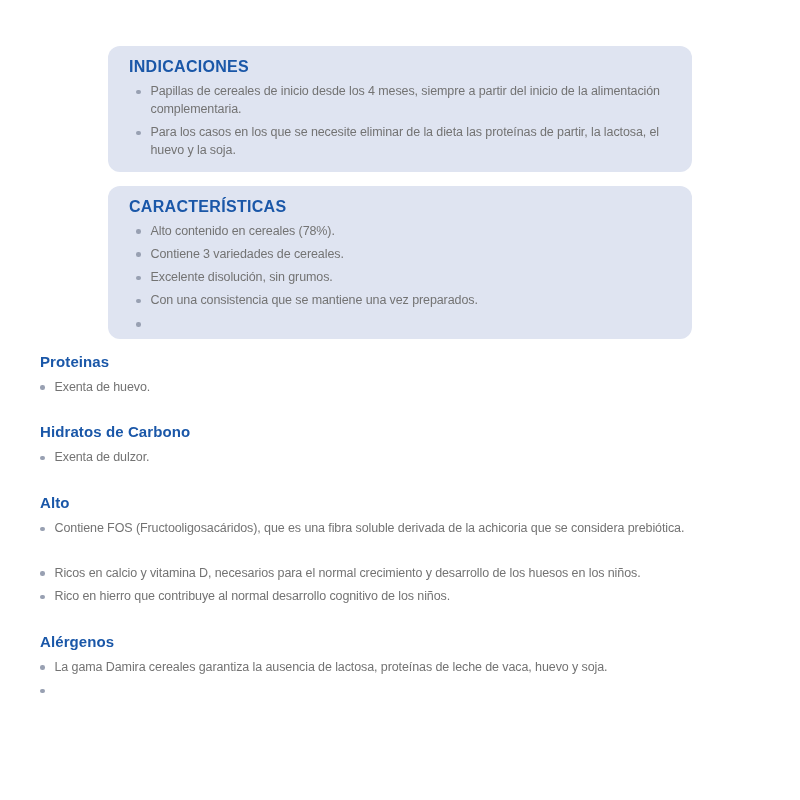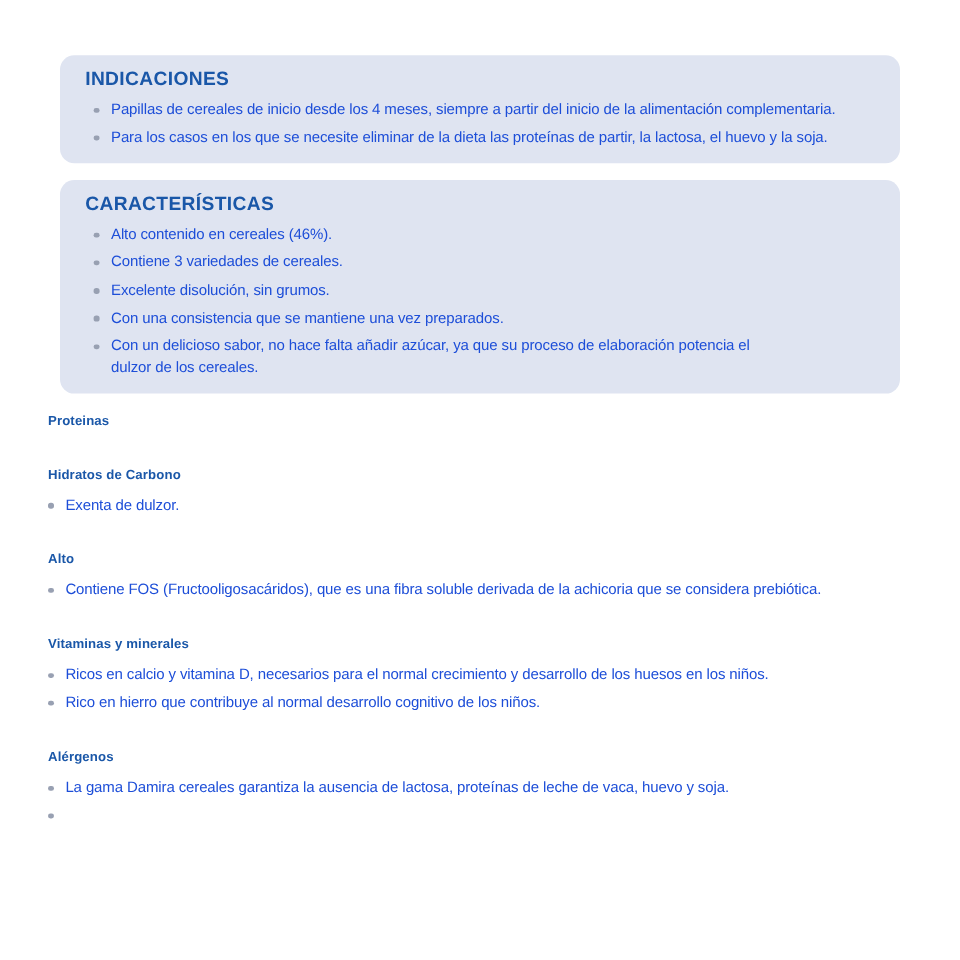"INDICACIONES" .panel { width: 700px -> 584px }
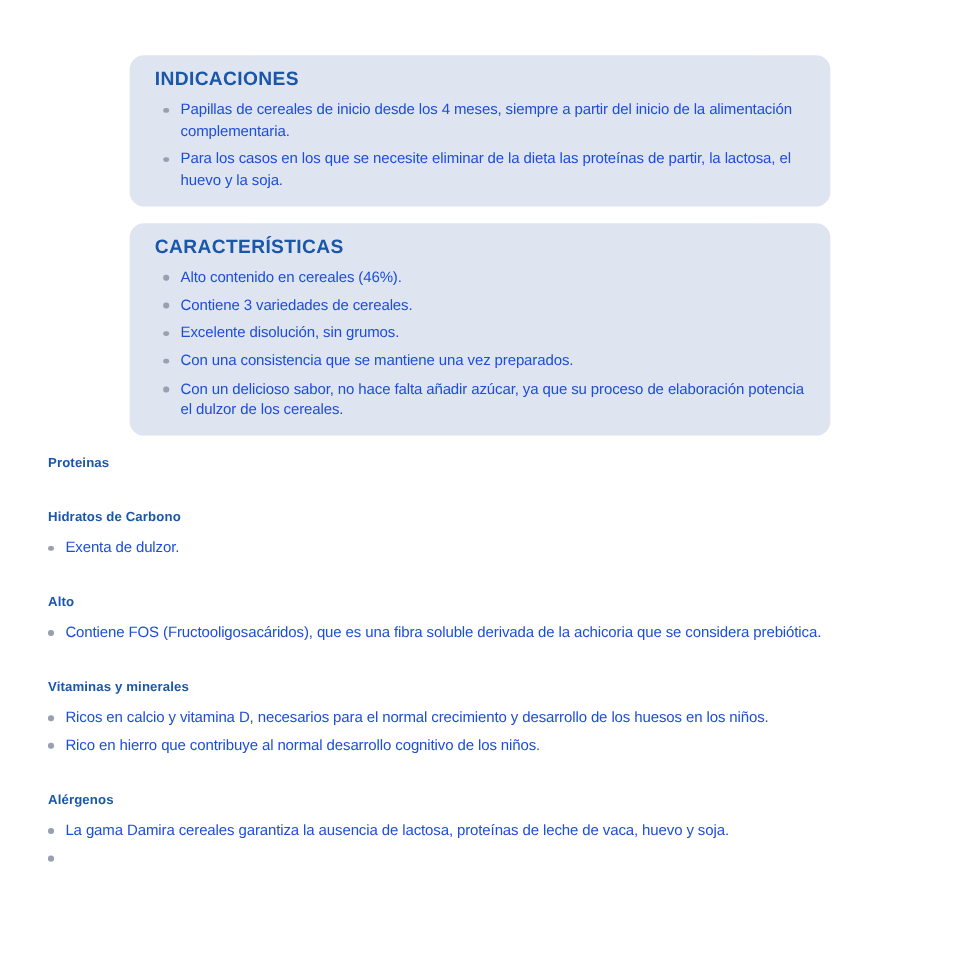"Papillas de cereales de inicio" .txt { color: #1d4ed8 -> #737373 }
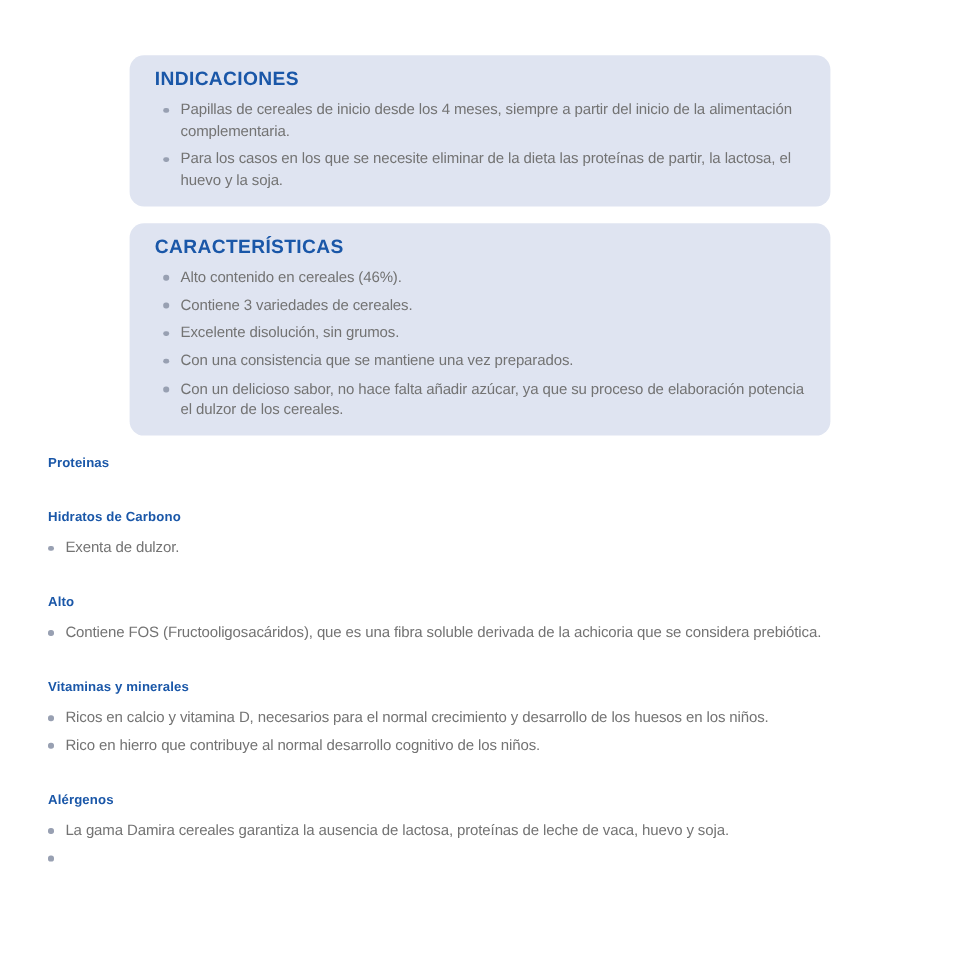"Alto contenido en cereales (46%)." span.txt { text: 46% -> 78% }
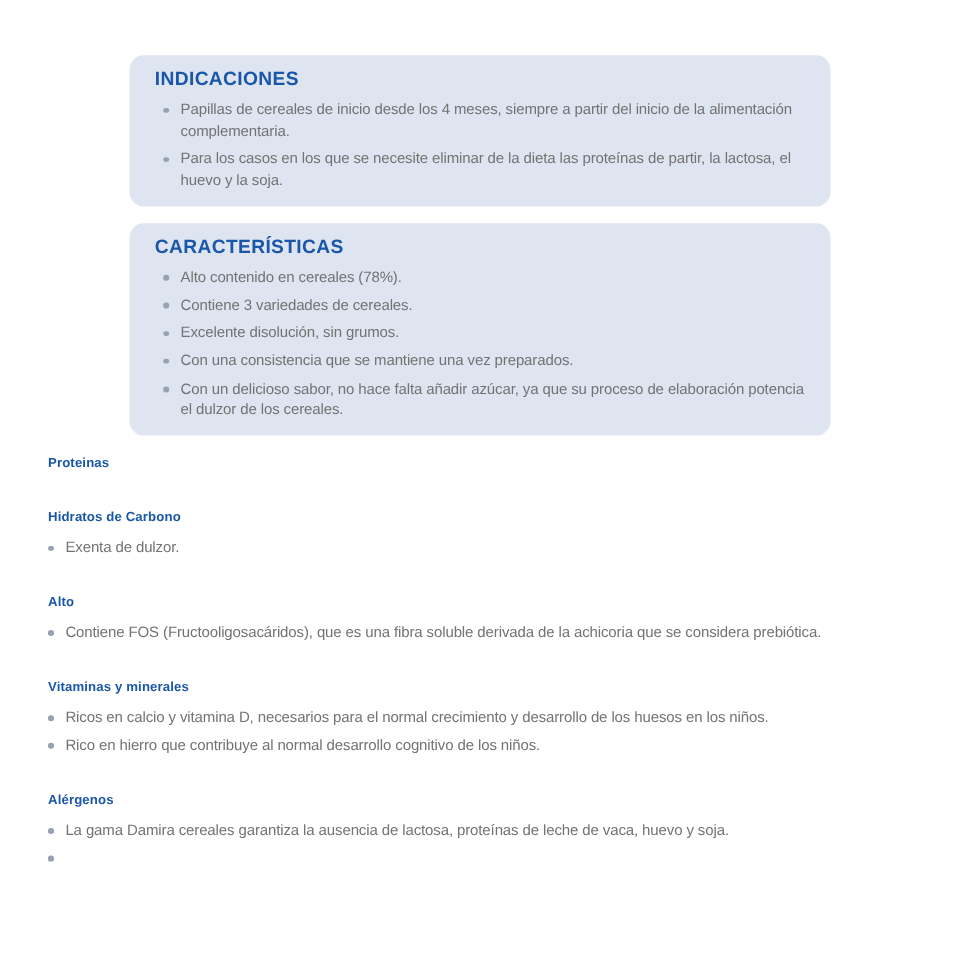"Con un delicioso sabor, no" span.txt { html: <span>Con un delicioso sabor, no hace falta añadir azúcar, ya que su proceso de elaboración potencia el dulzor de los cereales.</span> -> none }
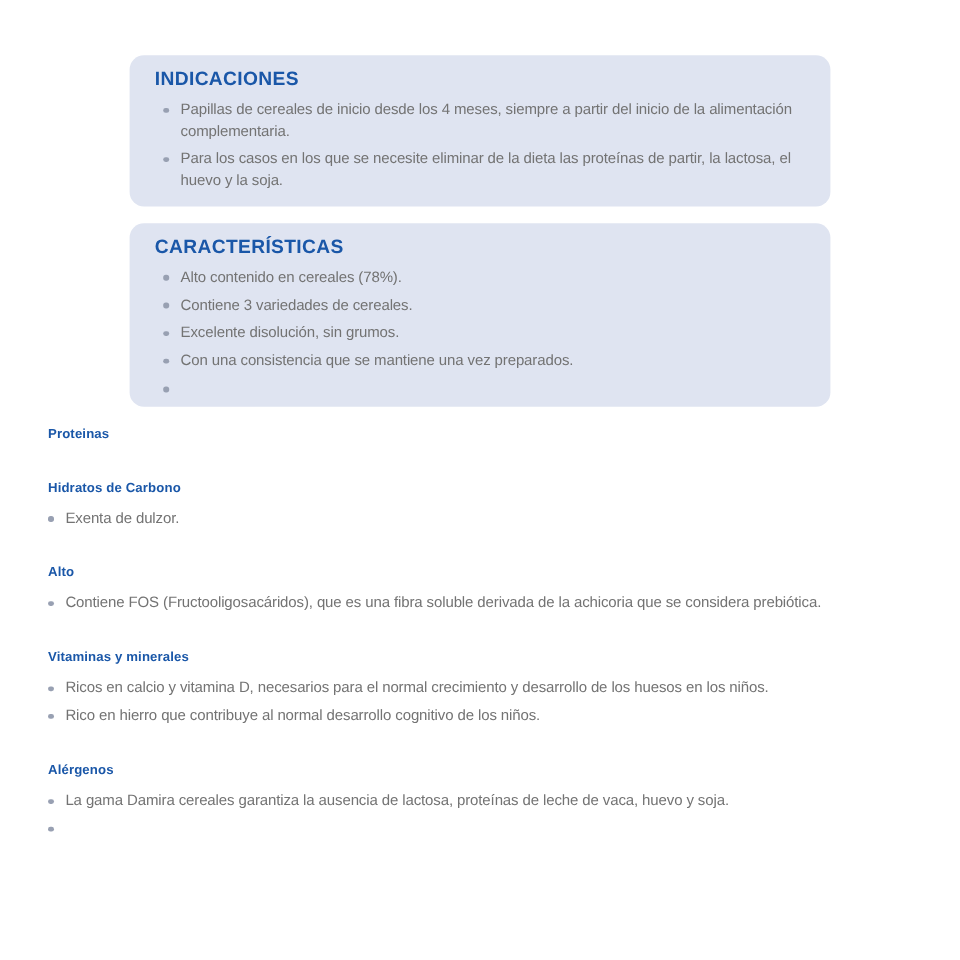"Proteinas" .section-title { font-size: 11px -> 15px }
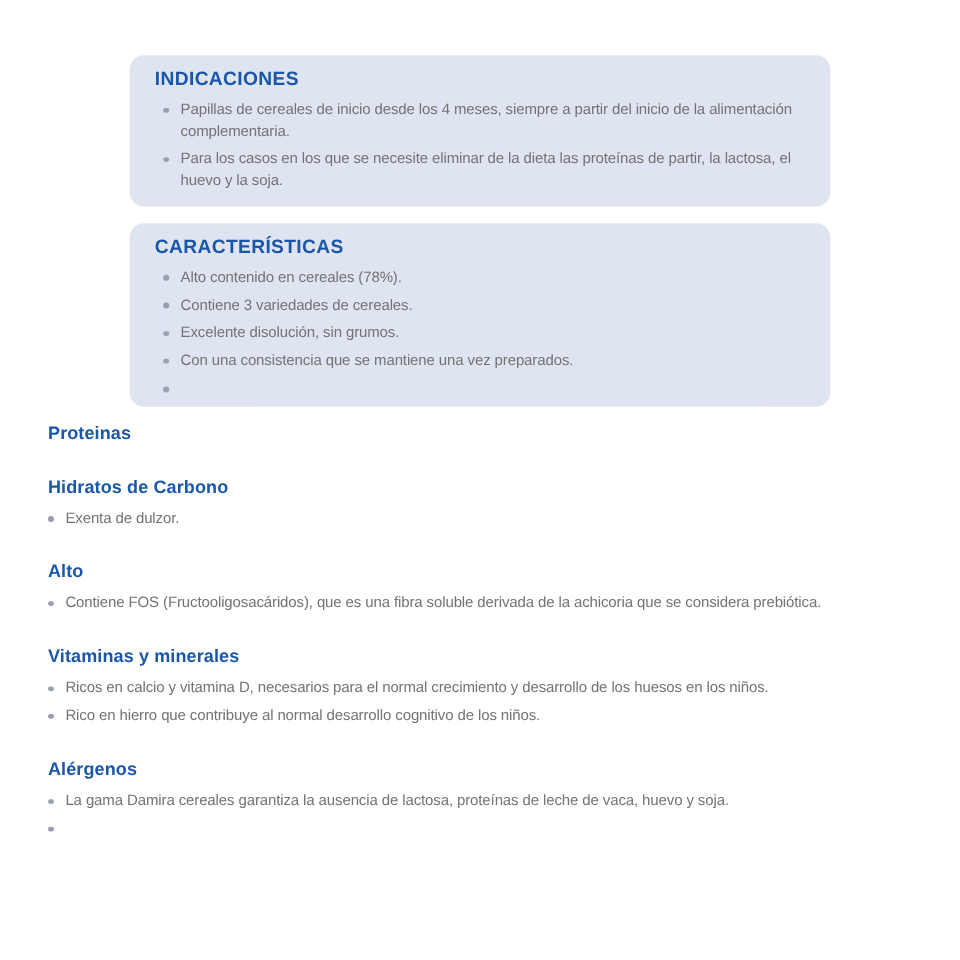"Exenta de huevo." li { html: none -> <li> <span></span> <span>Exenta de huevo.</span> </li> }
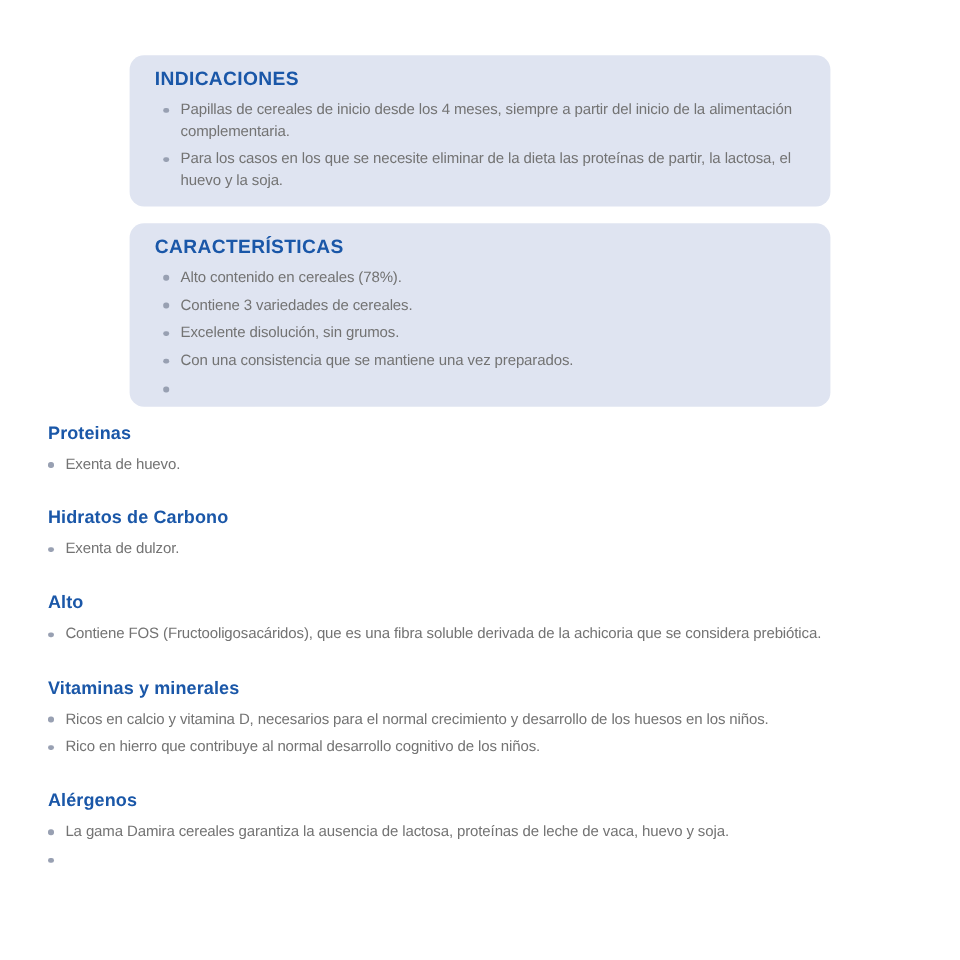"Vitaminas y minerales" h2.section-title { html: <h2>Vitaminas y minerales</h2> -> none }
